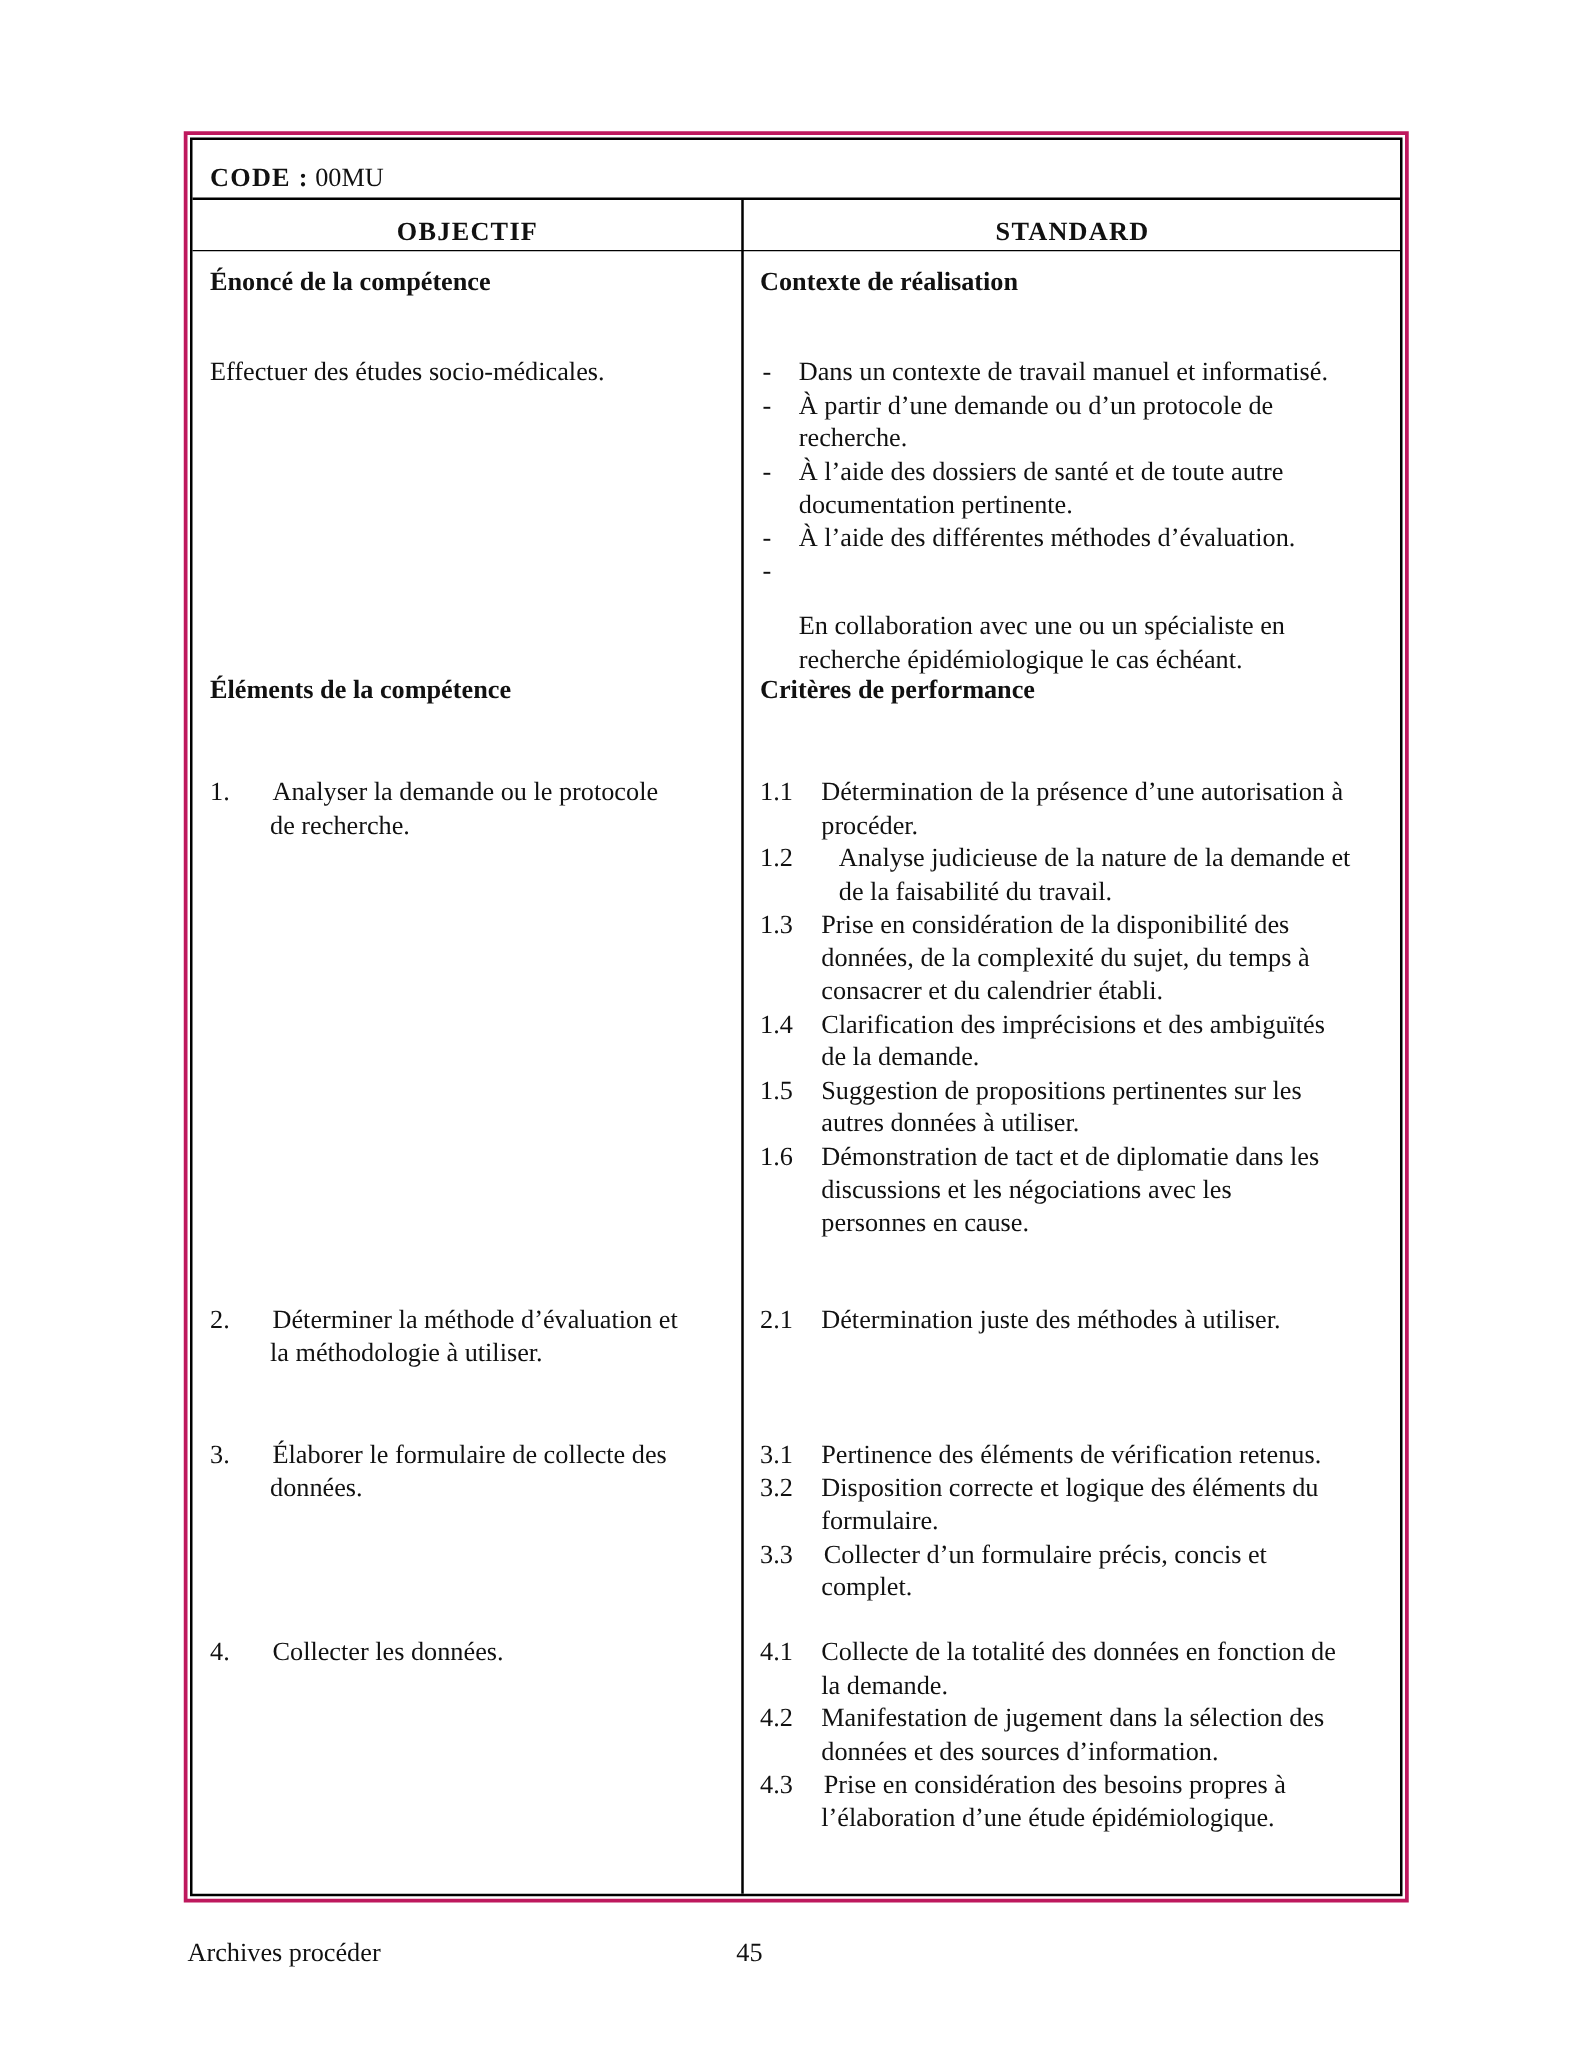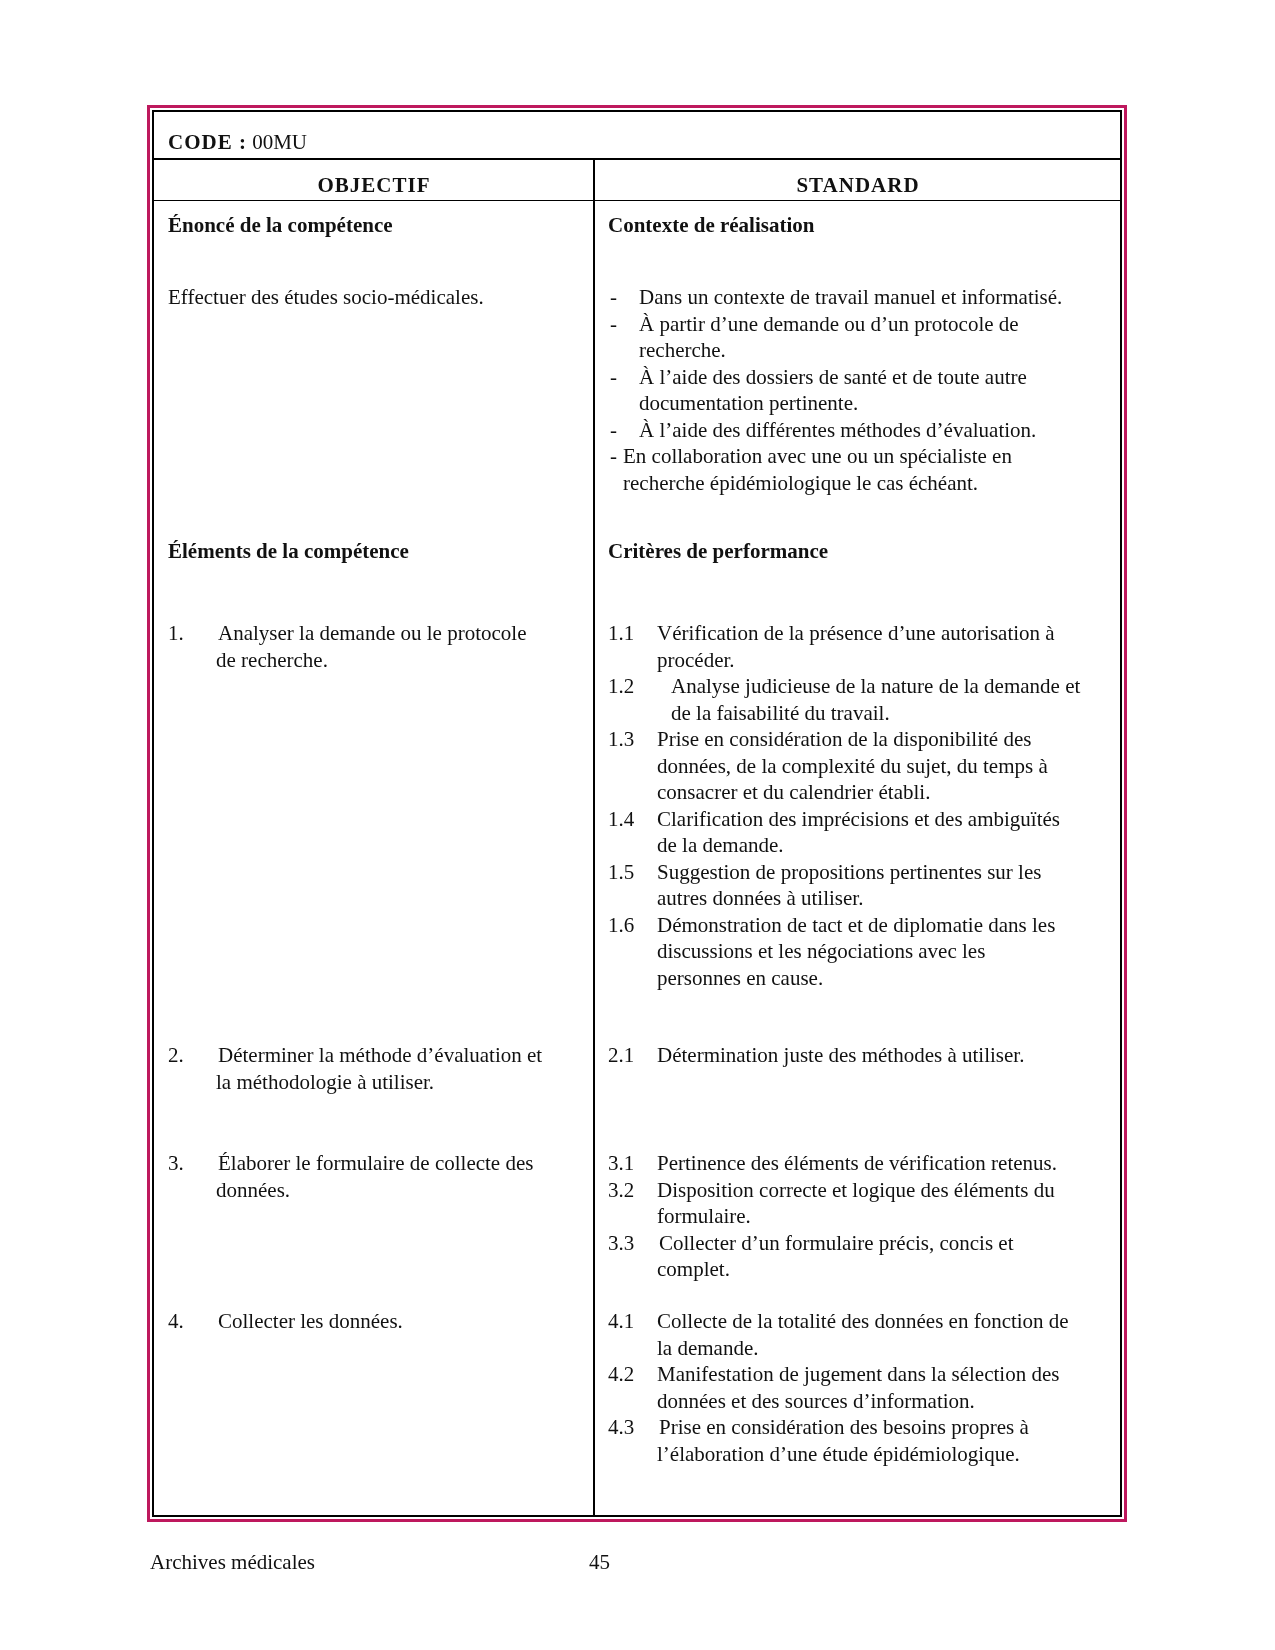"En collaboration avec une ou" div.txt { left: 15px -> 31px; margin-top: none -> 44px }
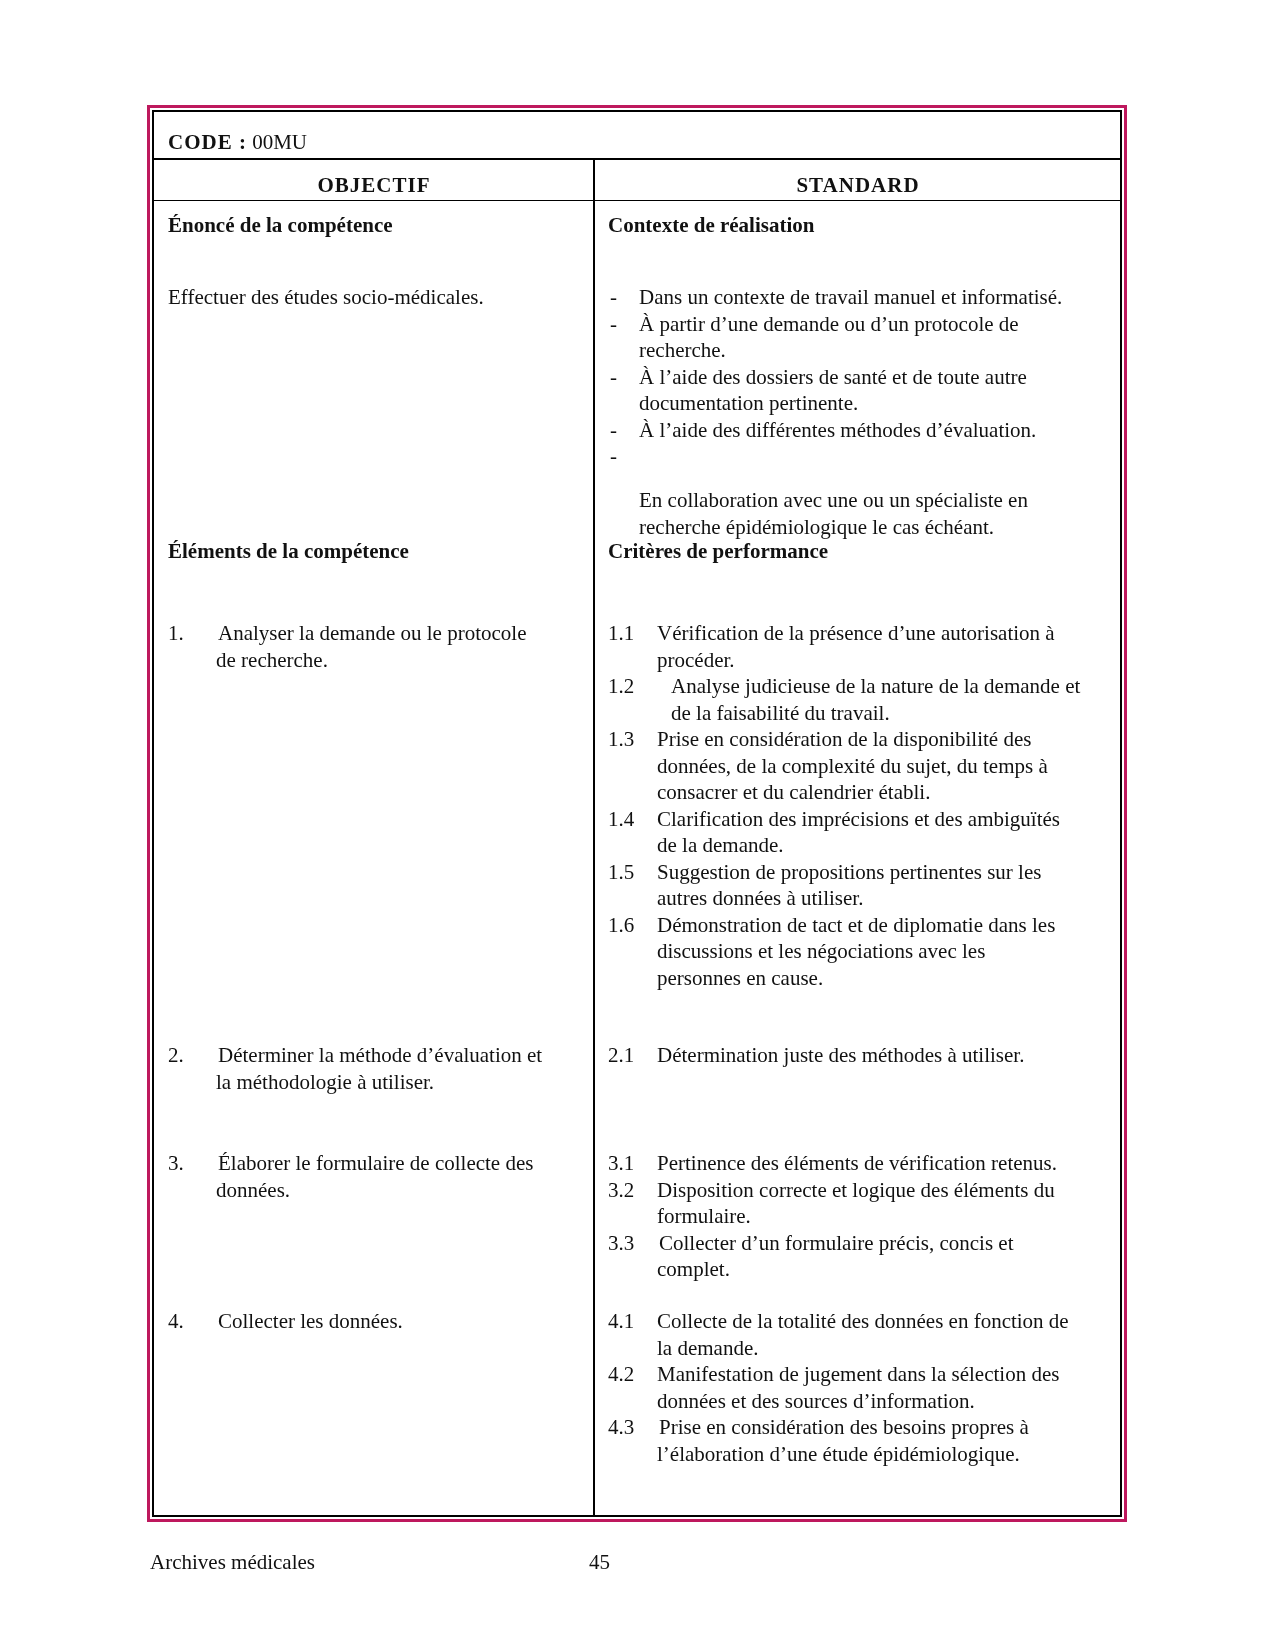"Vérification de la présence d’une" div { text: Vérification -> Détermination }
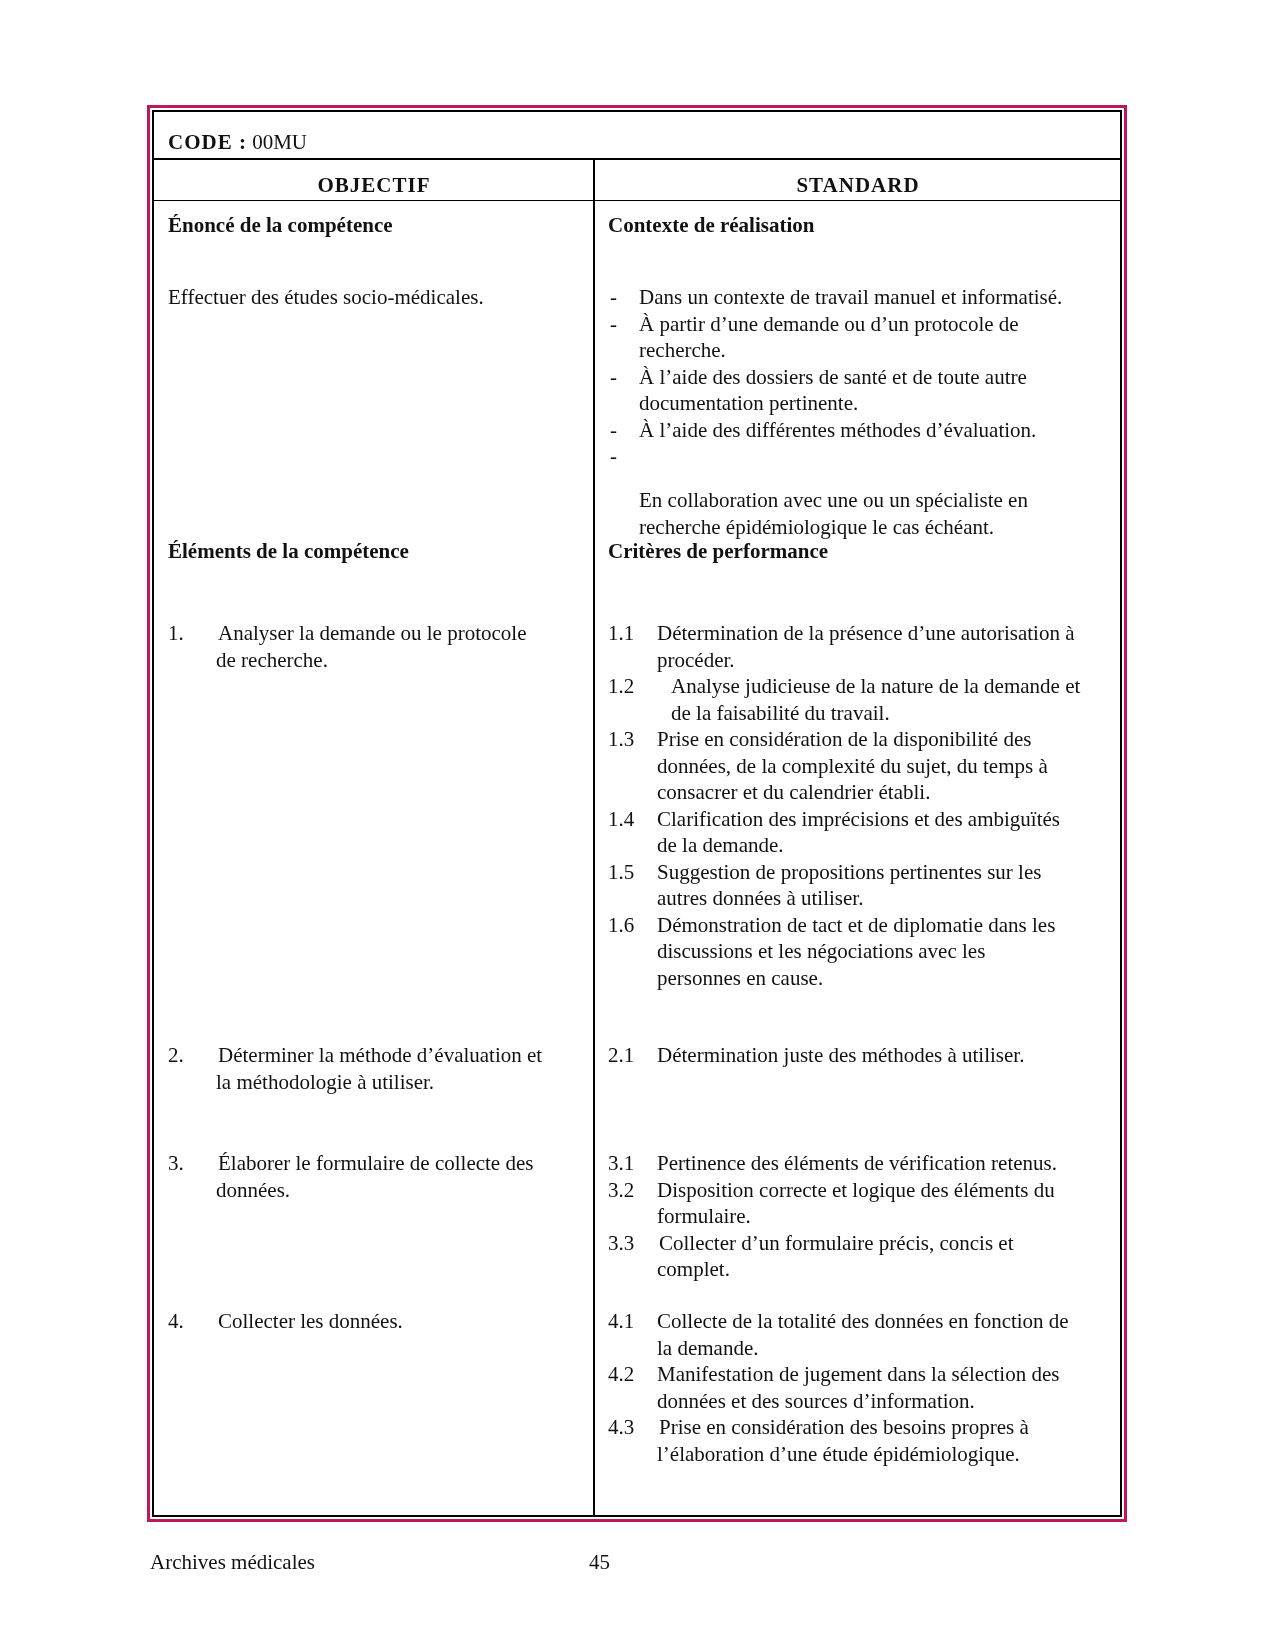"Archives médicales" div.footer-left { text: médicales -> procéder }
